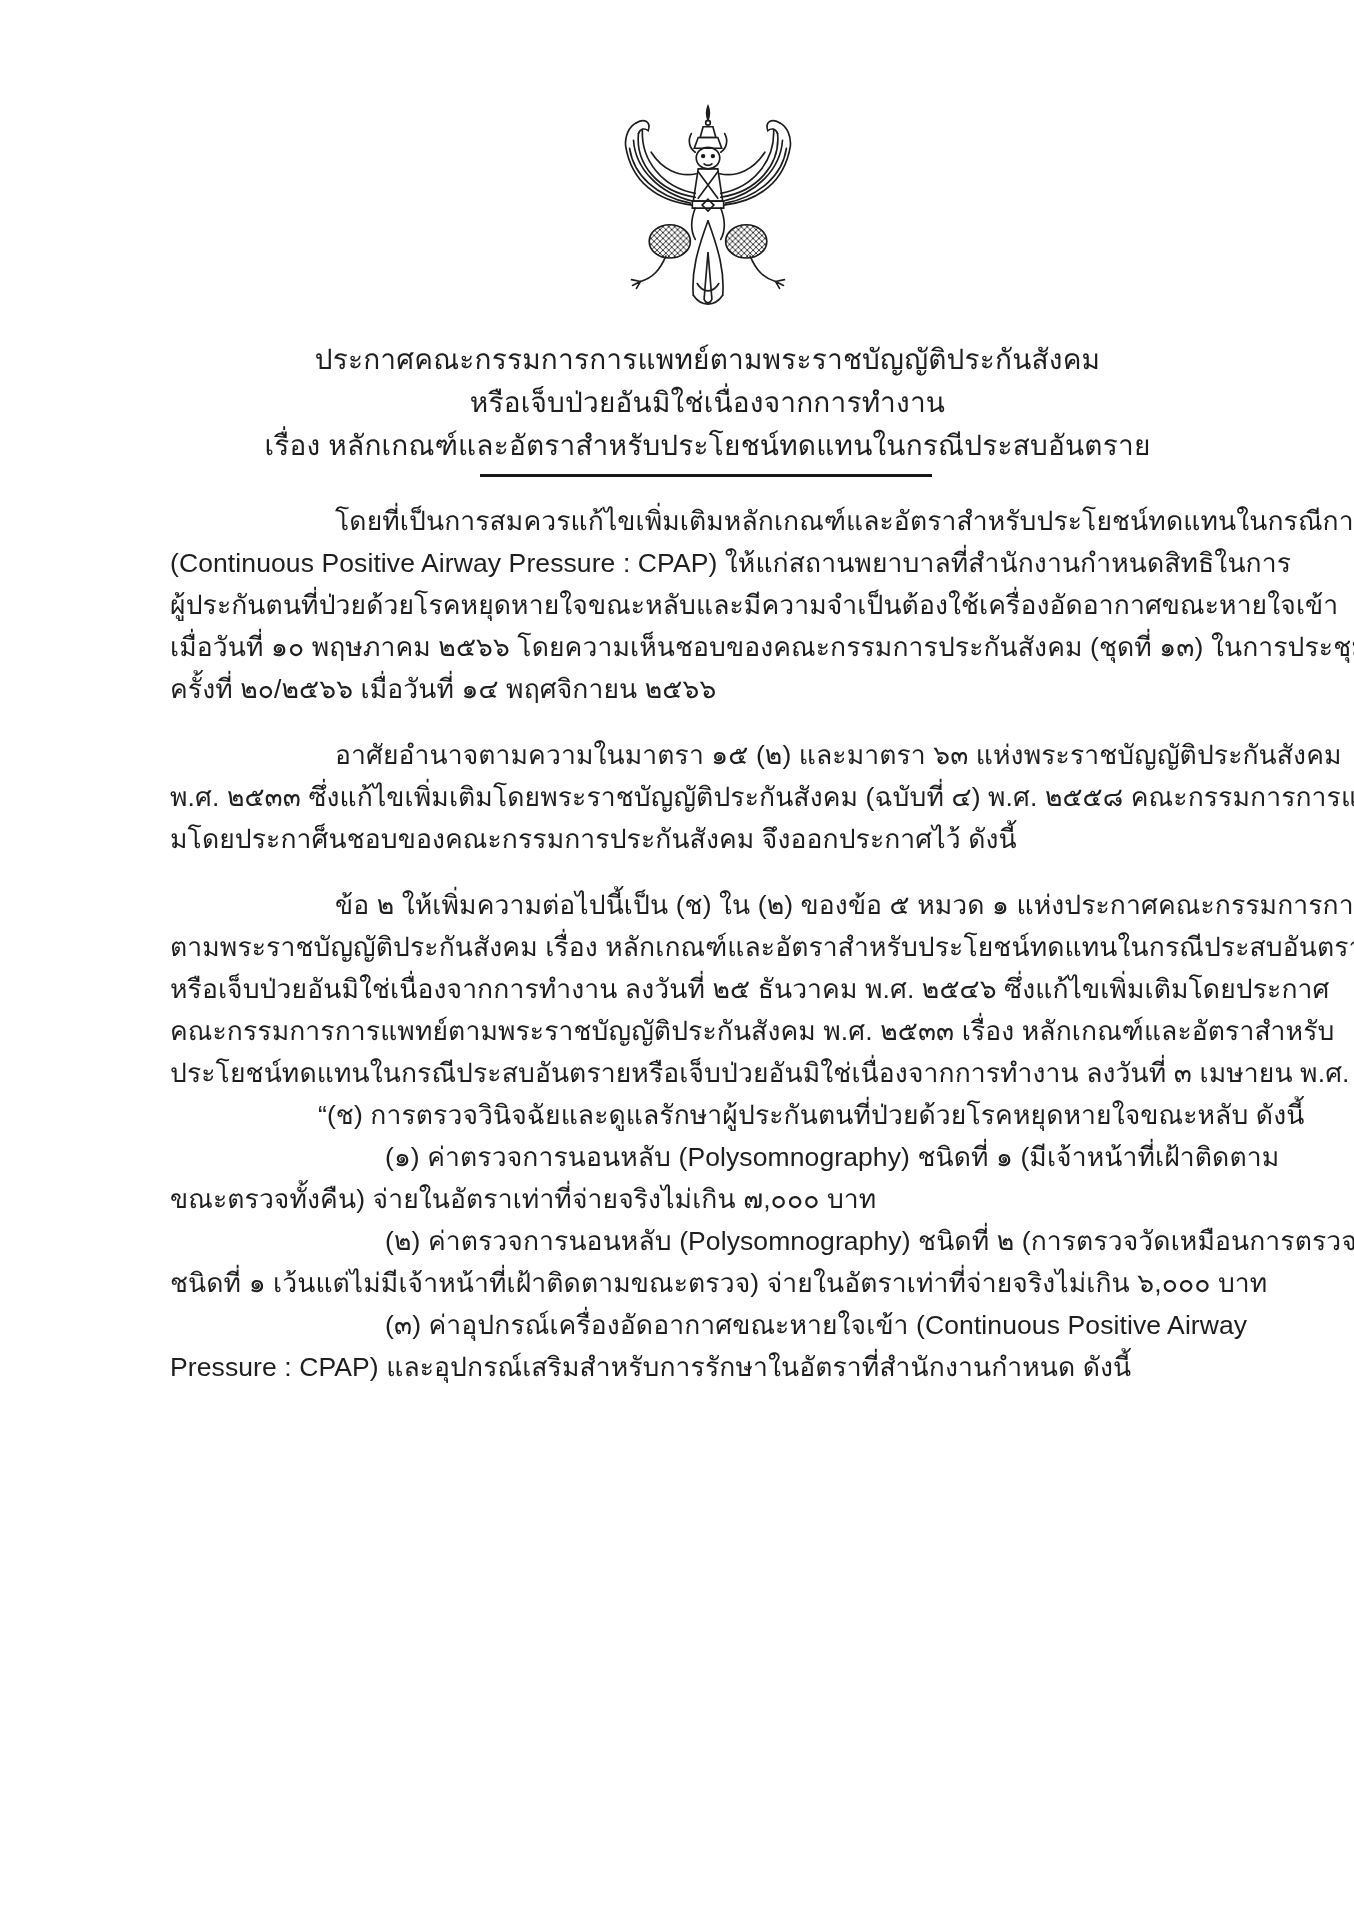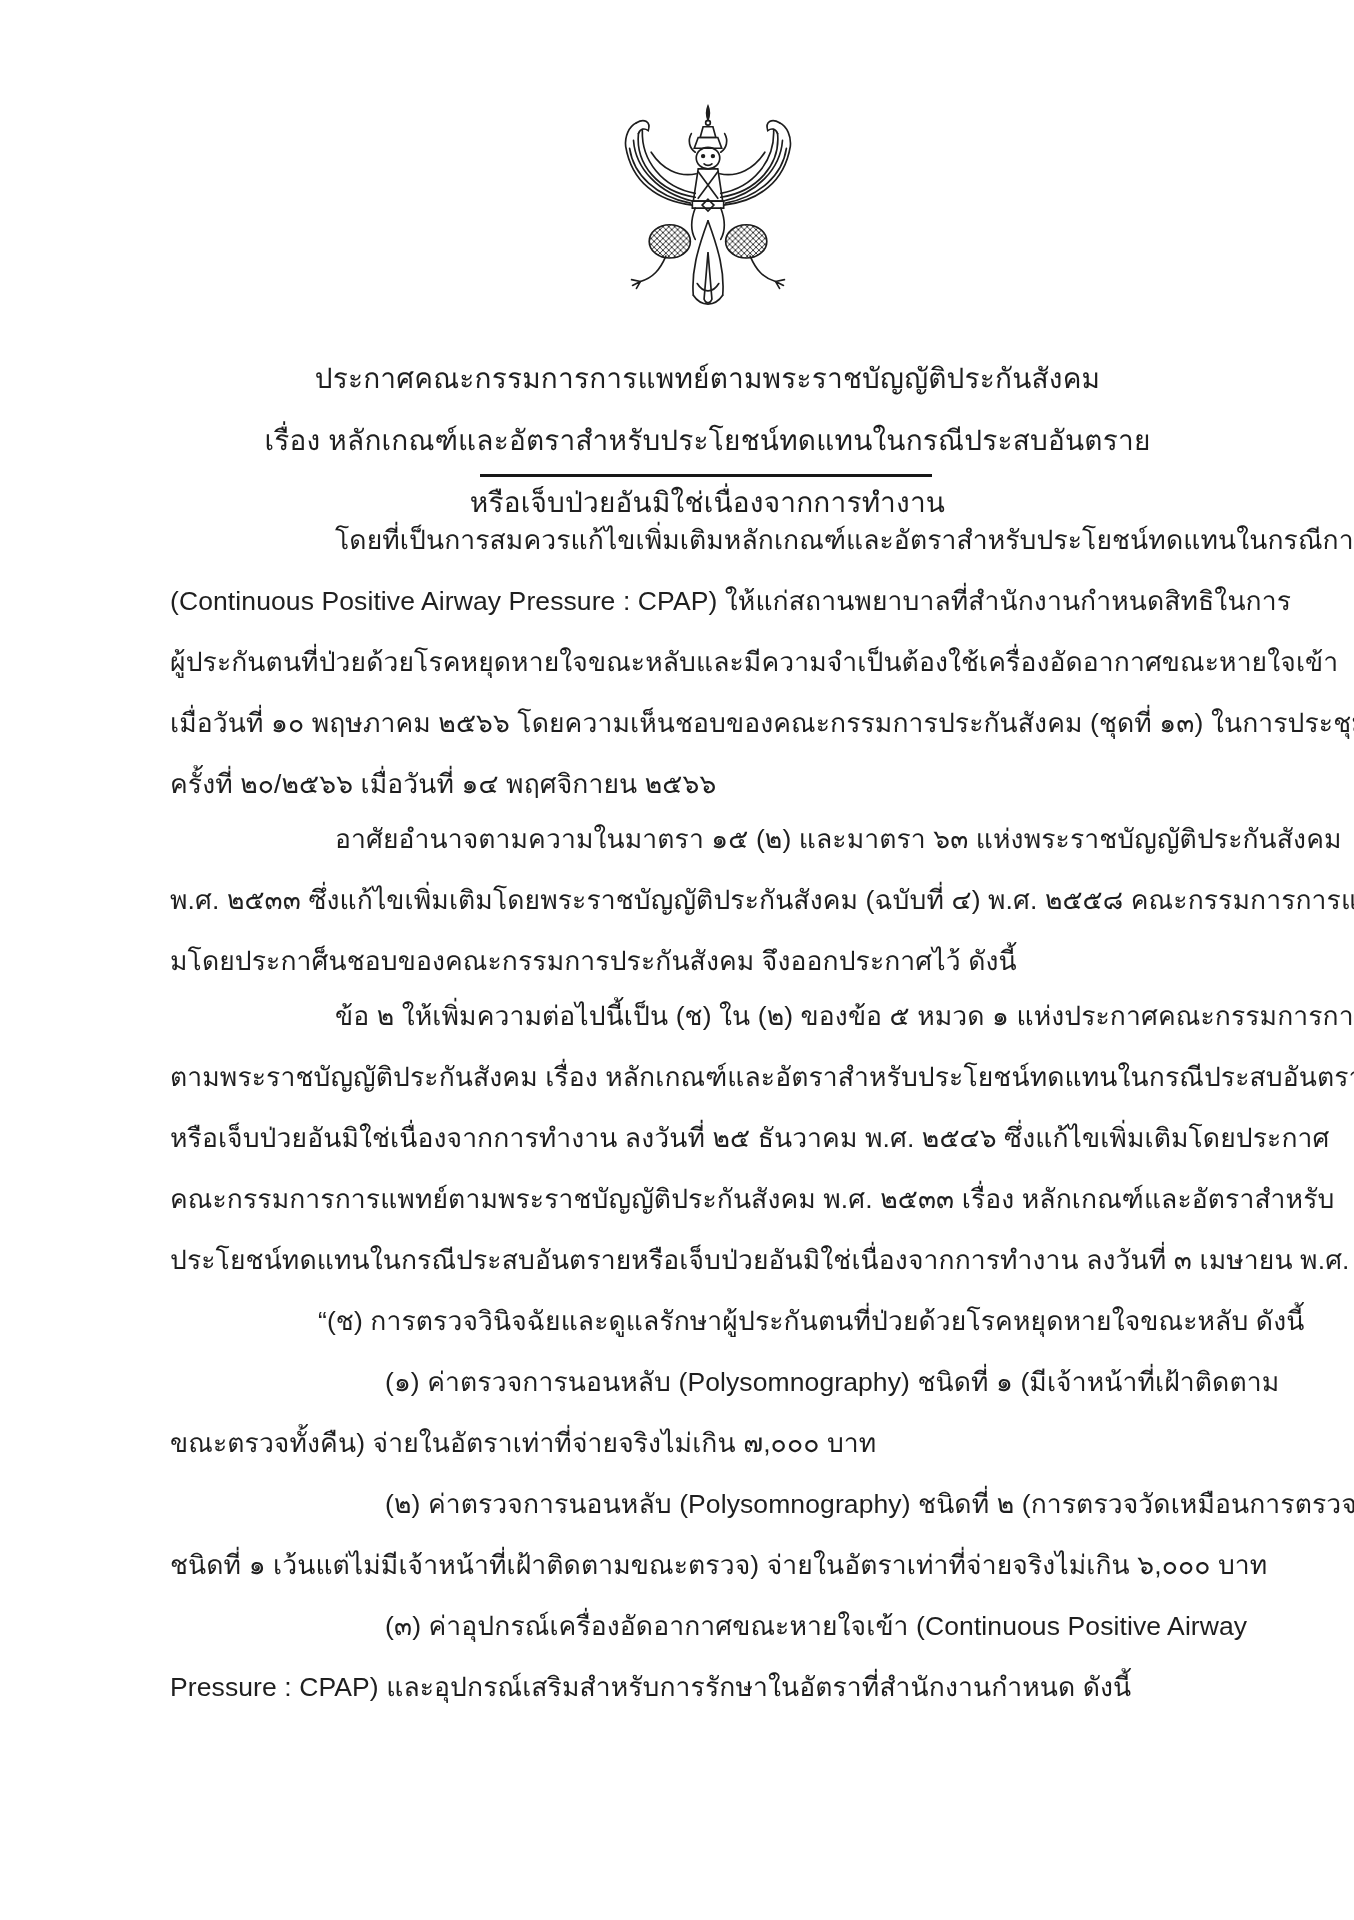"ประกาศคณะกรรมการการแพทย์ตามพระราชบัญญัติ" .ln { margin-top: 19px -> none }
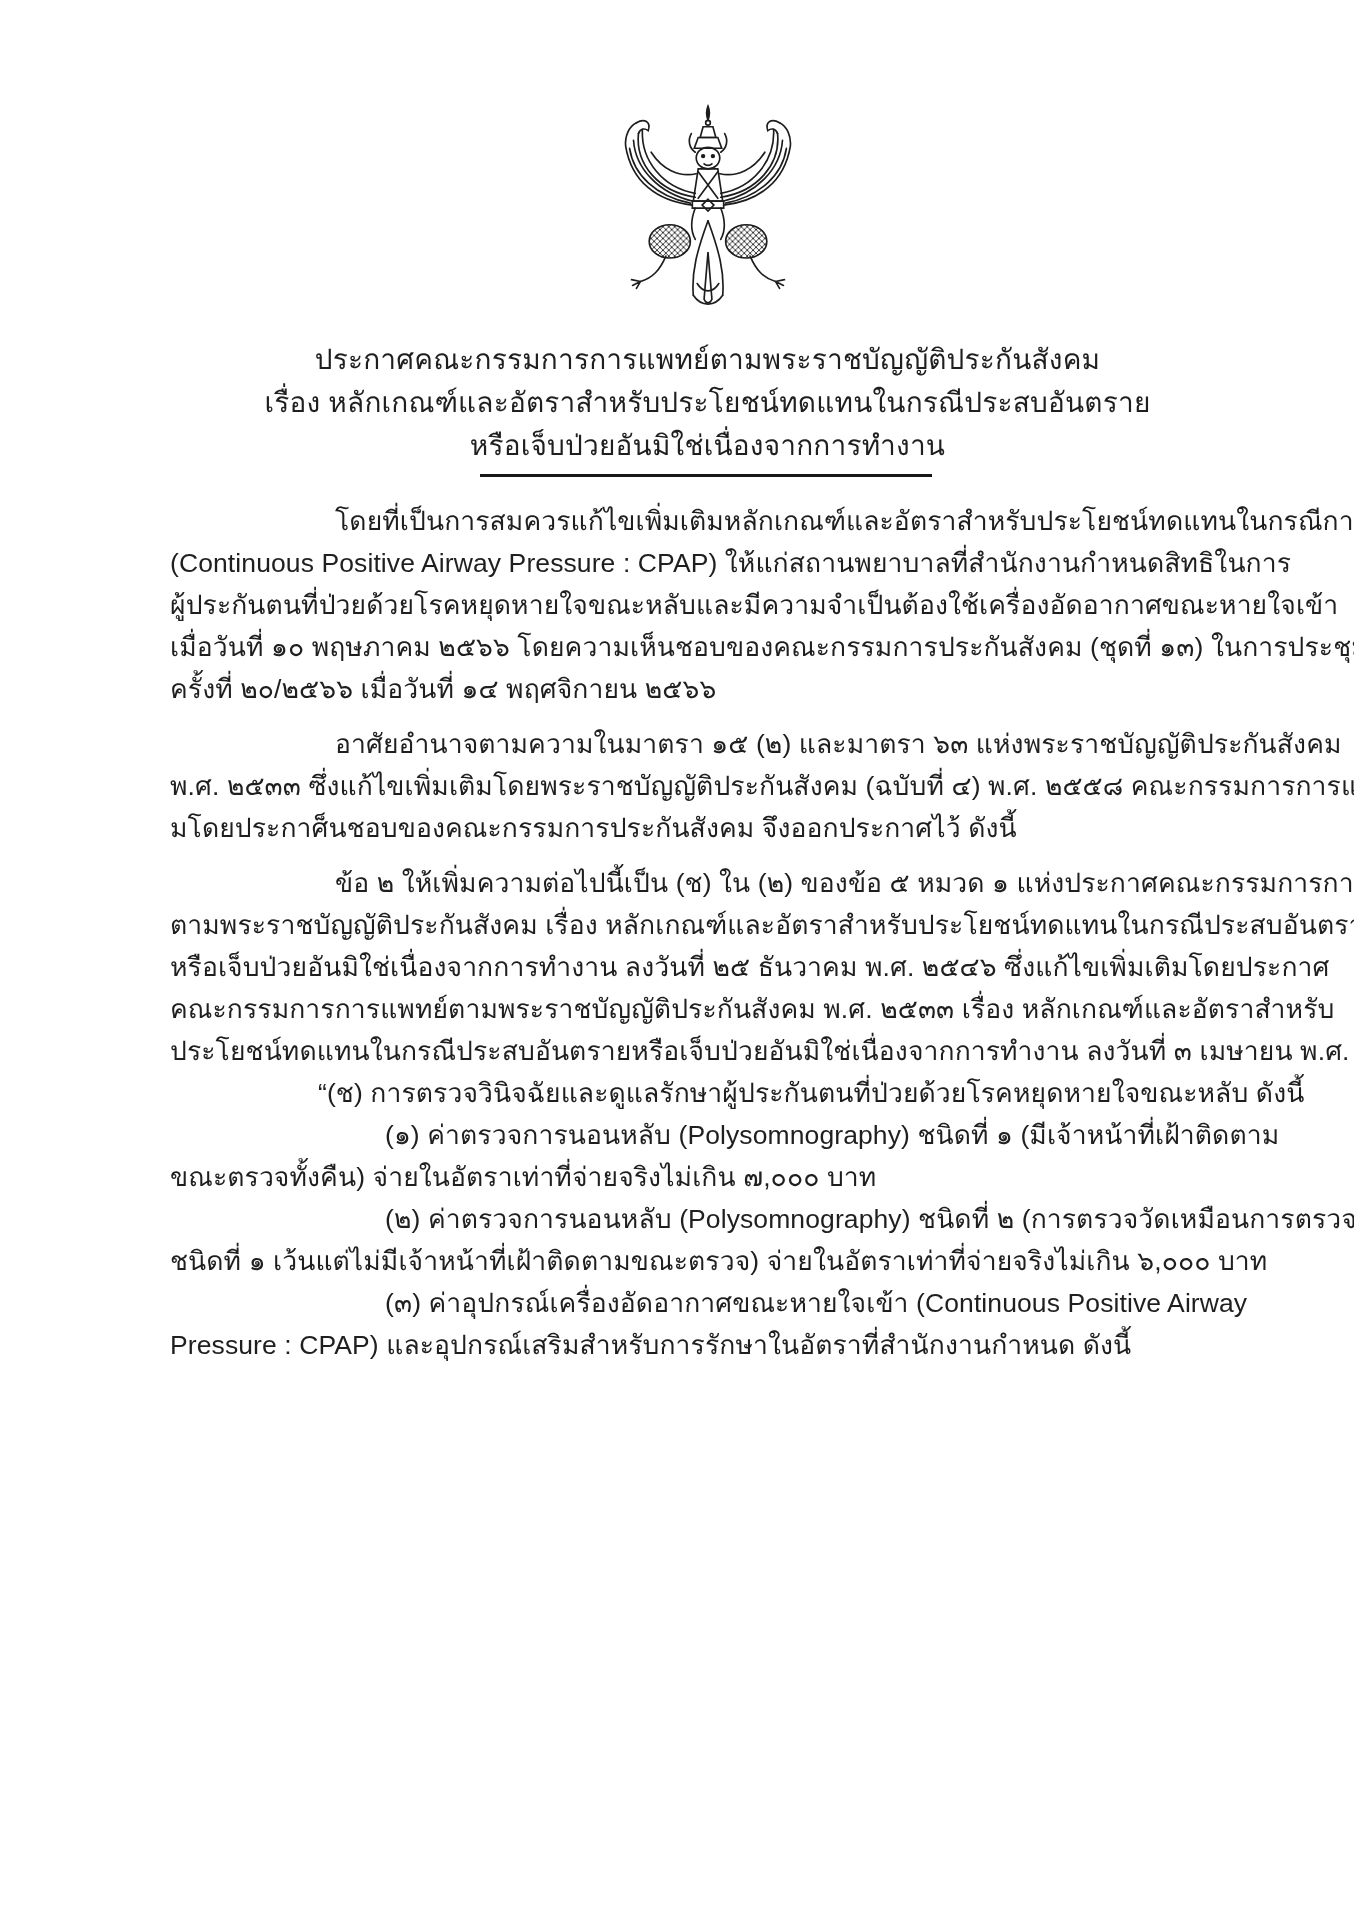"เรื่อง" div.ln { order: before "หรือเจ็บป่วยอันมิใช่เนื่องจากการทำงาน" -> after "หรือเจ็บป่วยอันมิใช่เนื่องจากการทำงาน" }
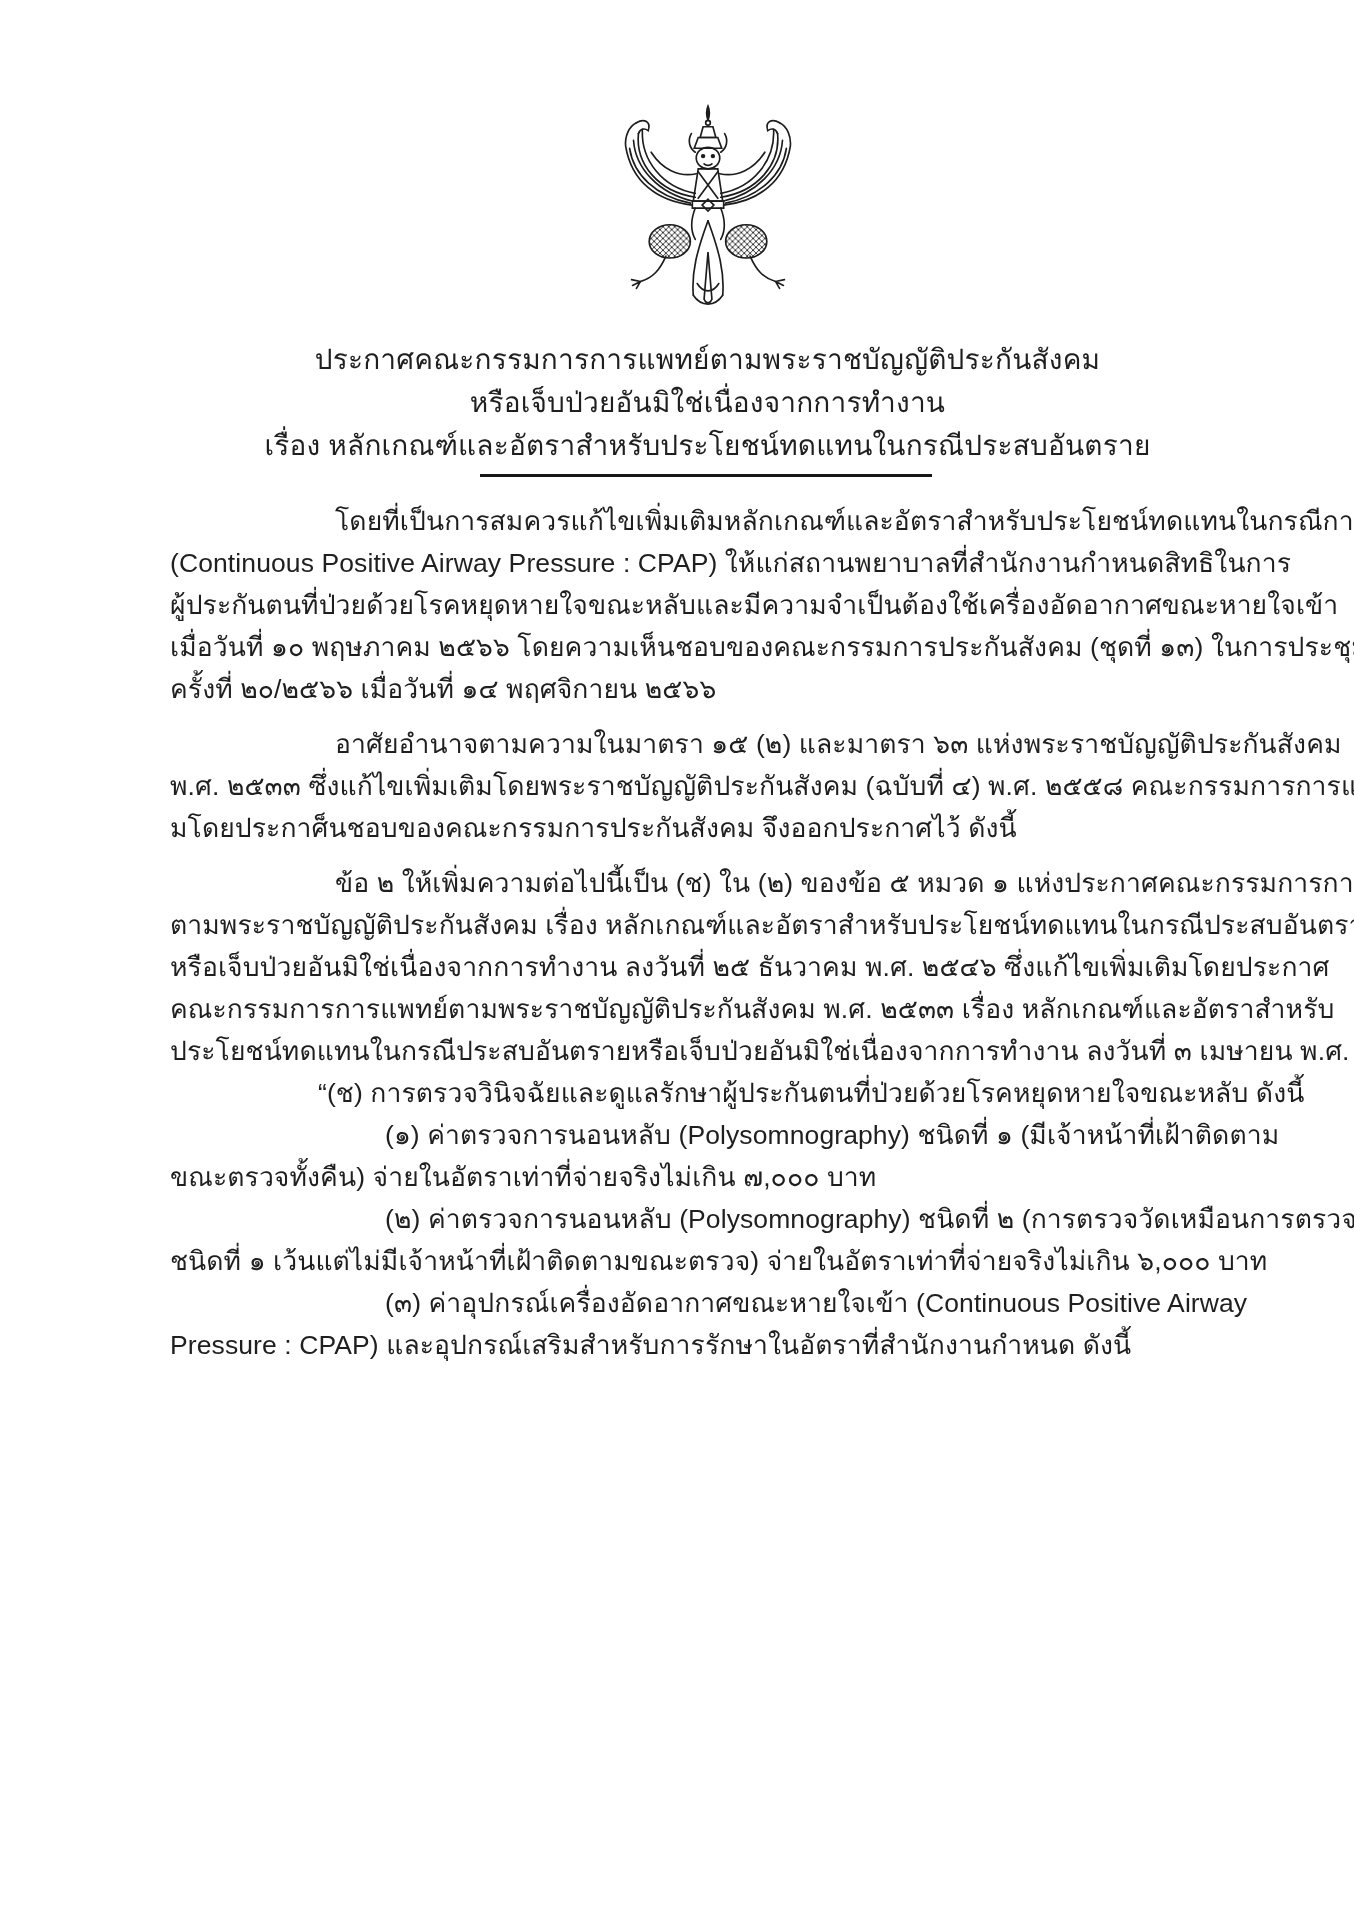"อาศัยอำนาจตามความในมาตรา ๑๕ (๒) และมาตรา" .gap { margin-top: 13px -> 24px }
